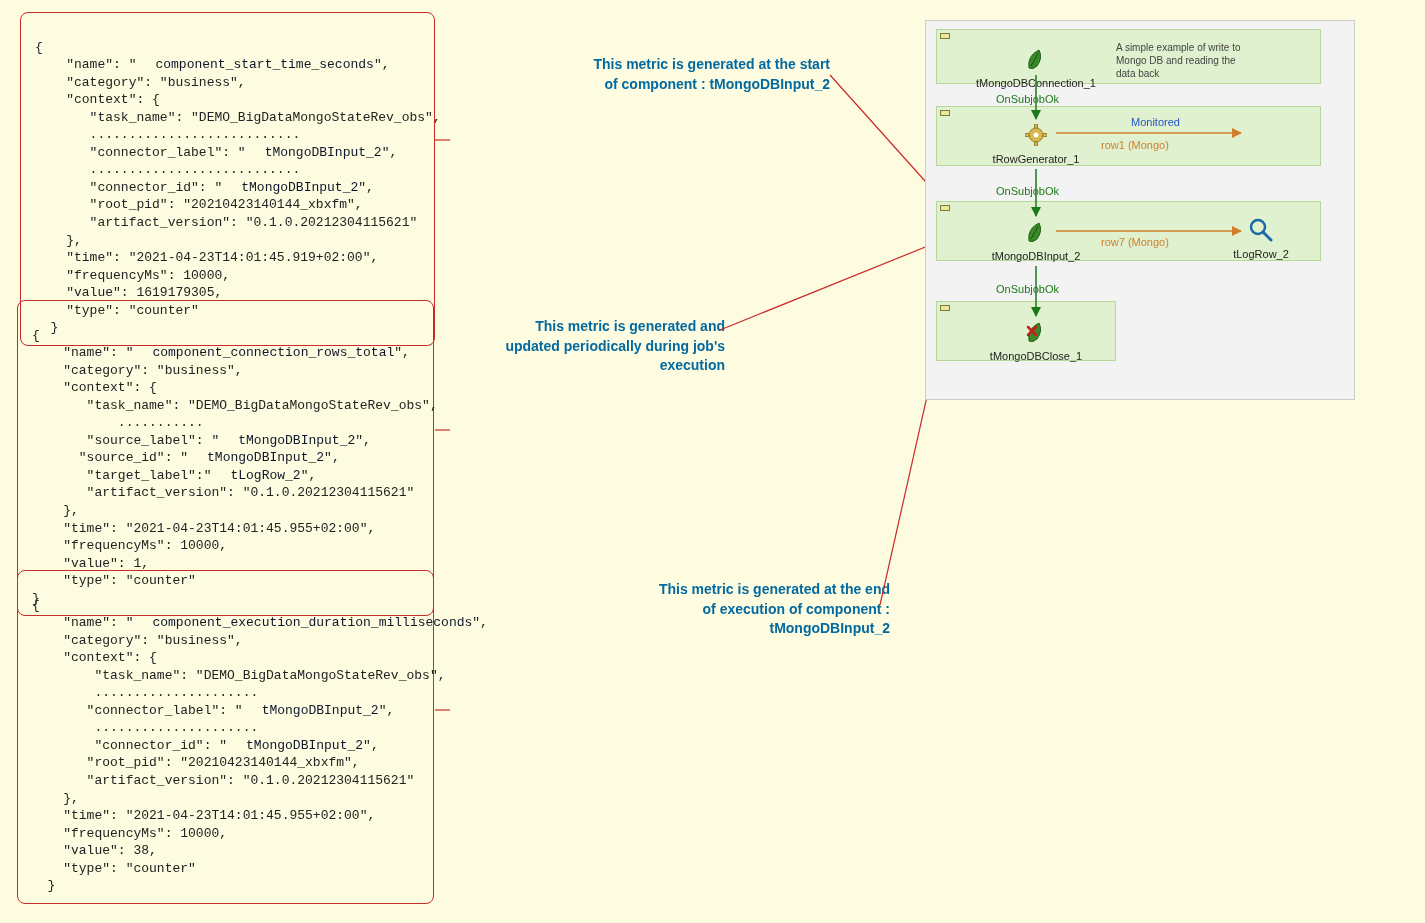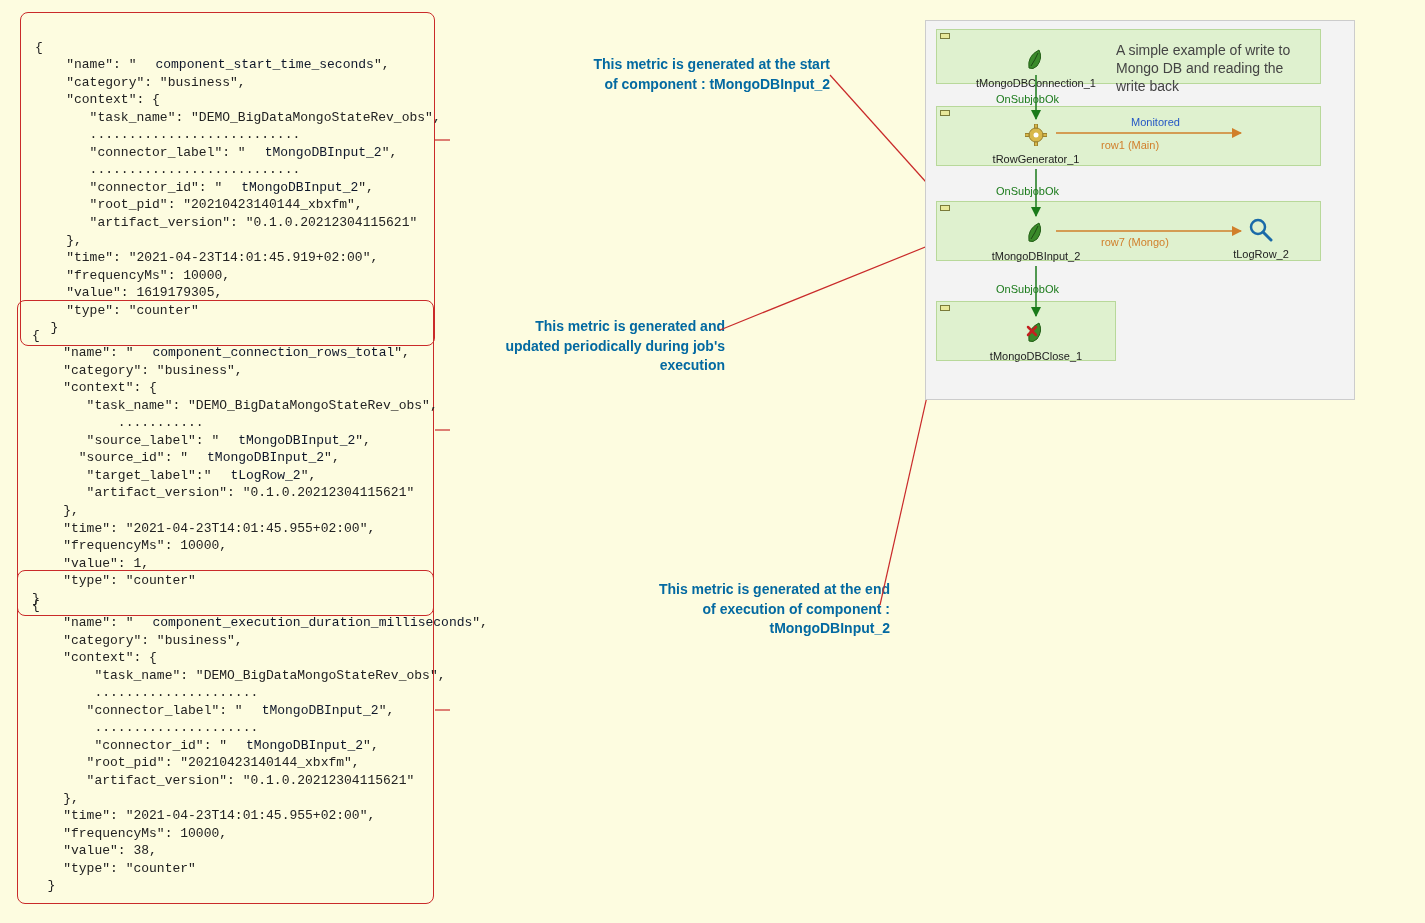"A simple example of write" .note { font-size: 14px -> 10px }
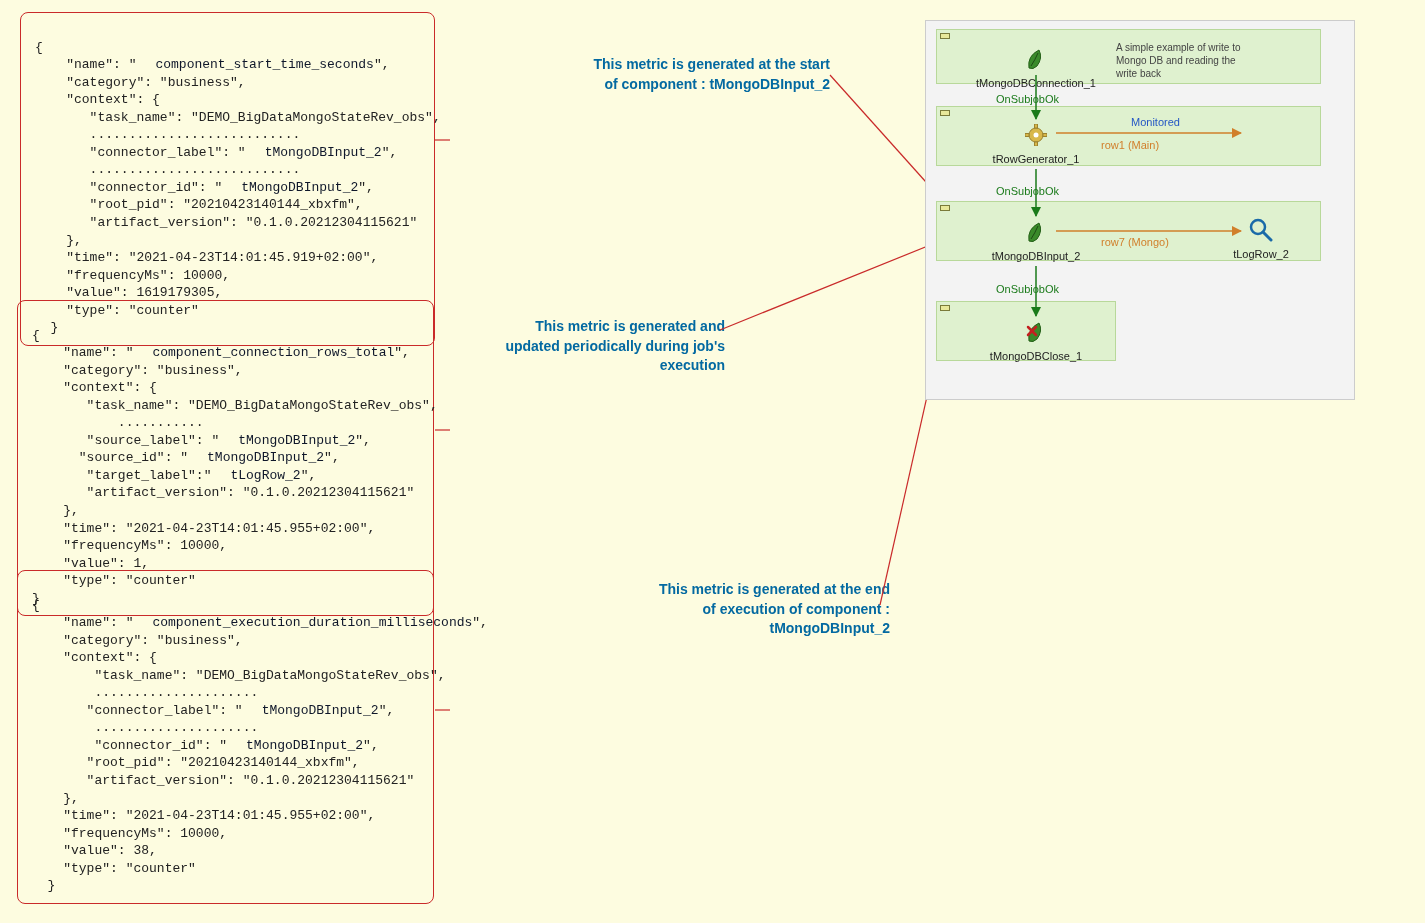"write back" span { text: write -> data }
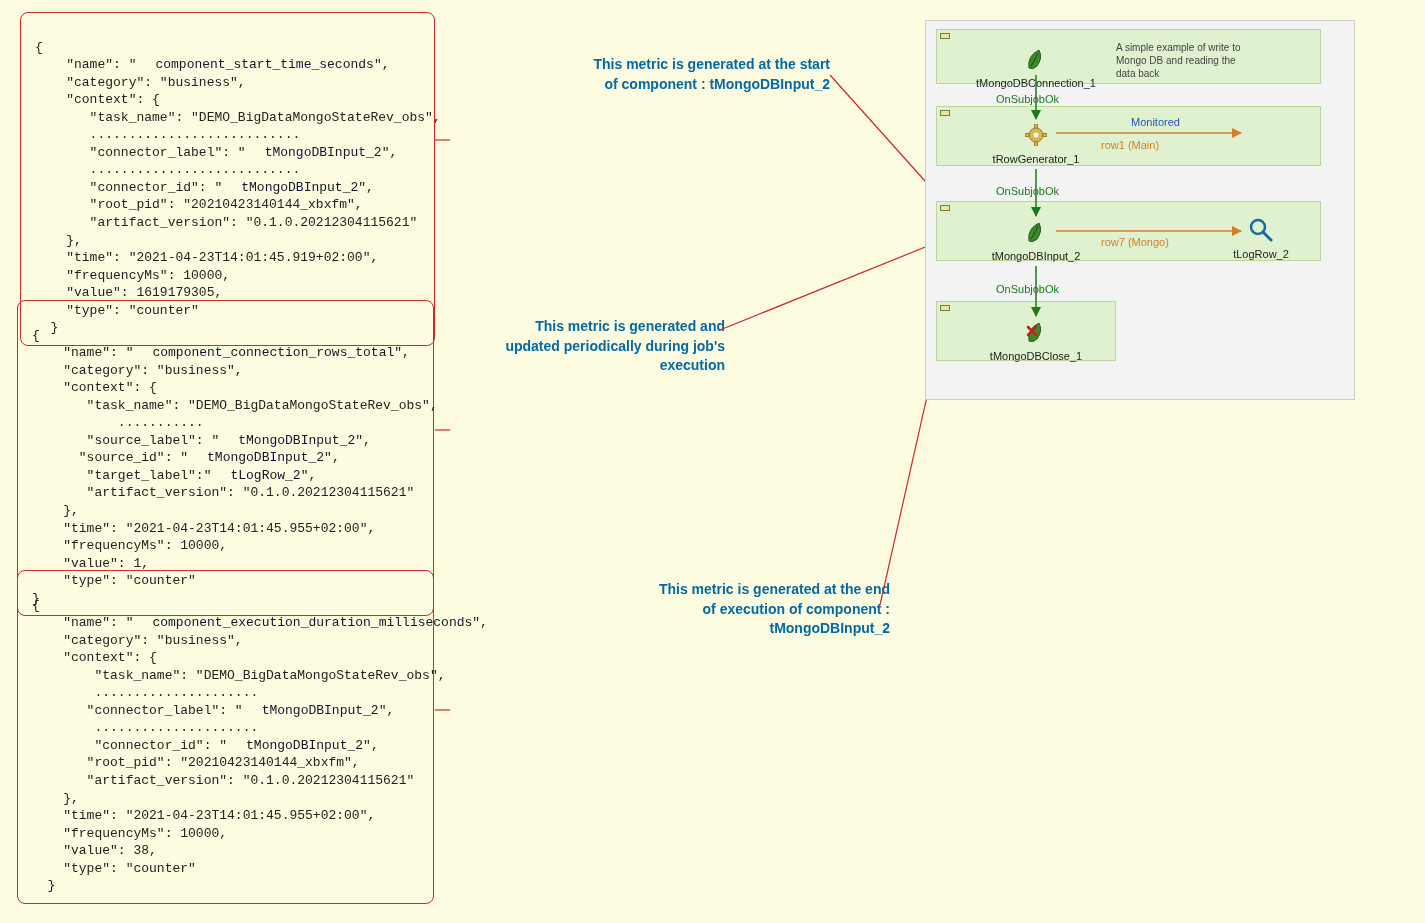"row1 (Main)" div.flowlabel { text: Main -> Mongo }
